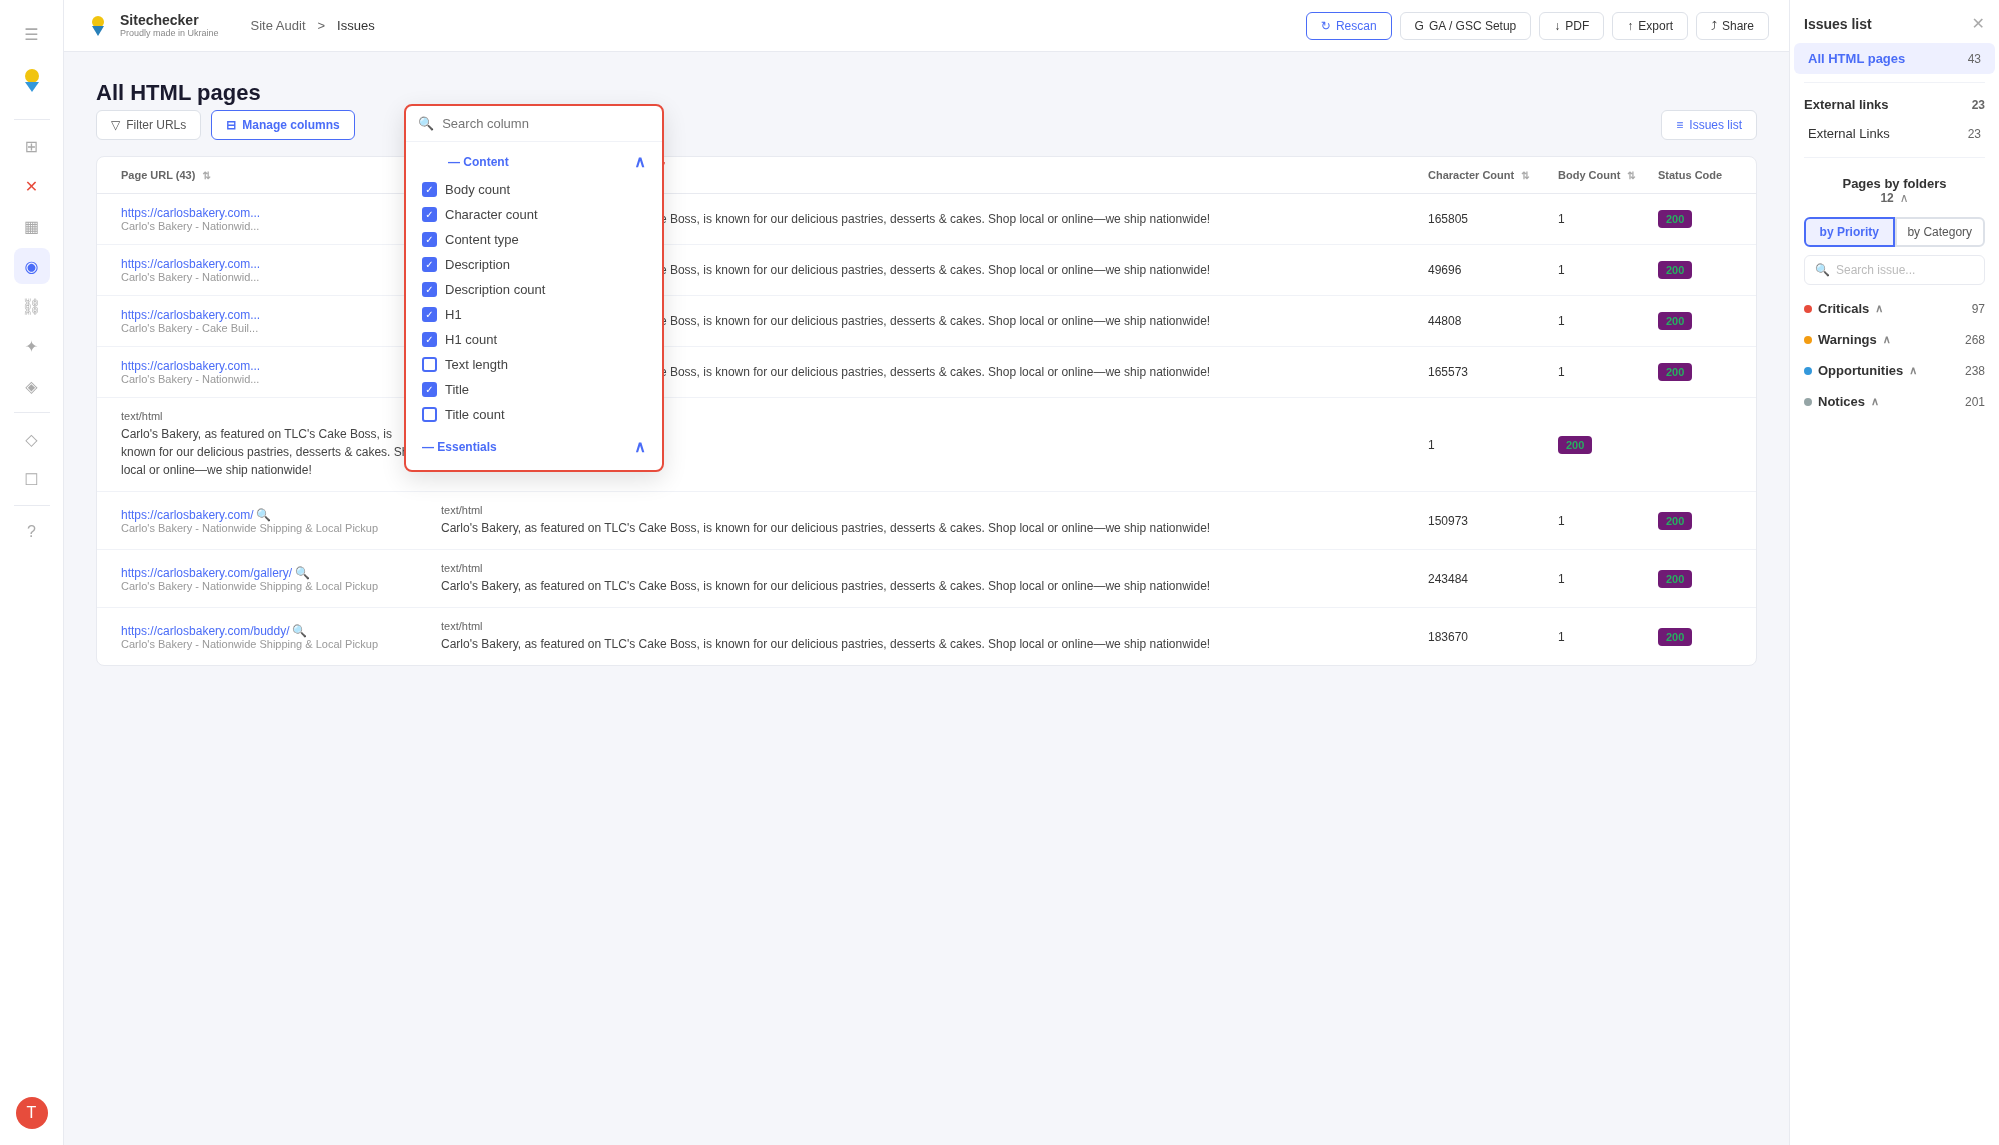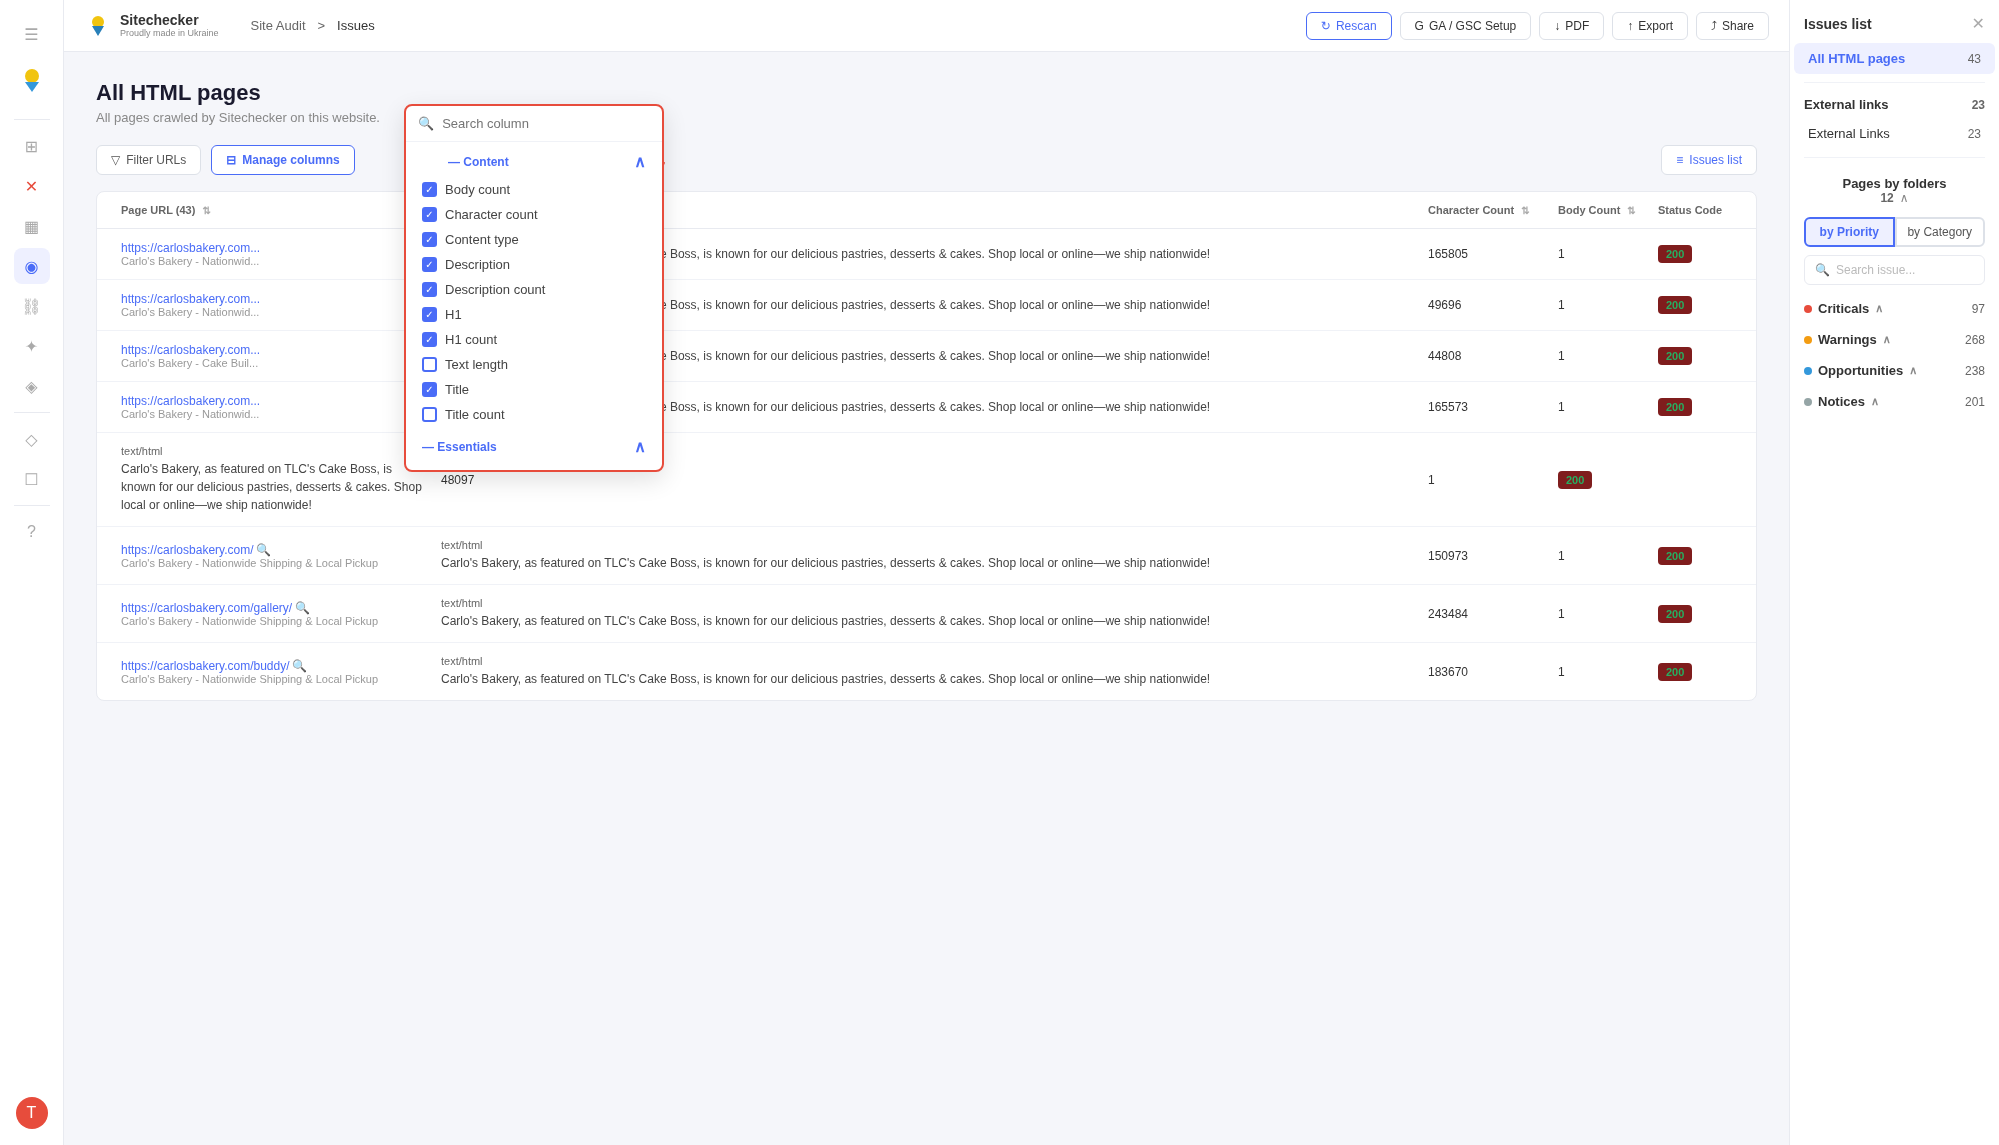"All pages crawled by Sitechecker" p.page-subtitle { html: <p>All pages crawled by Sitechecker on this website.</p> -> none }
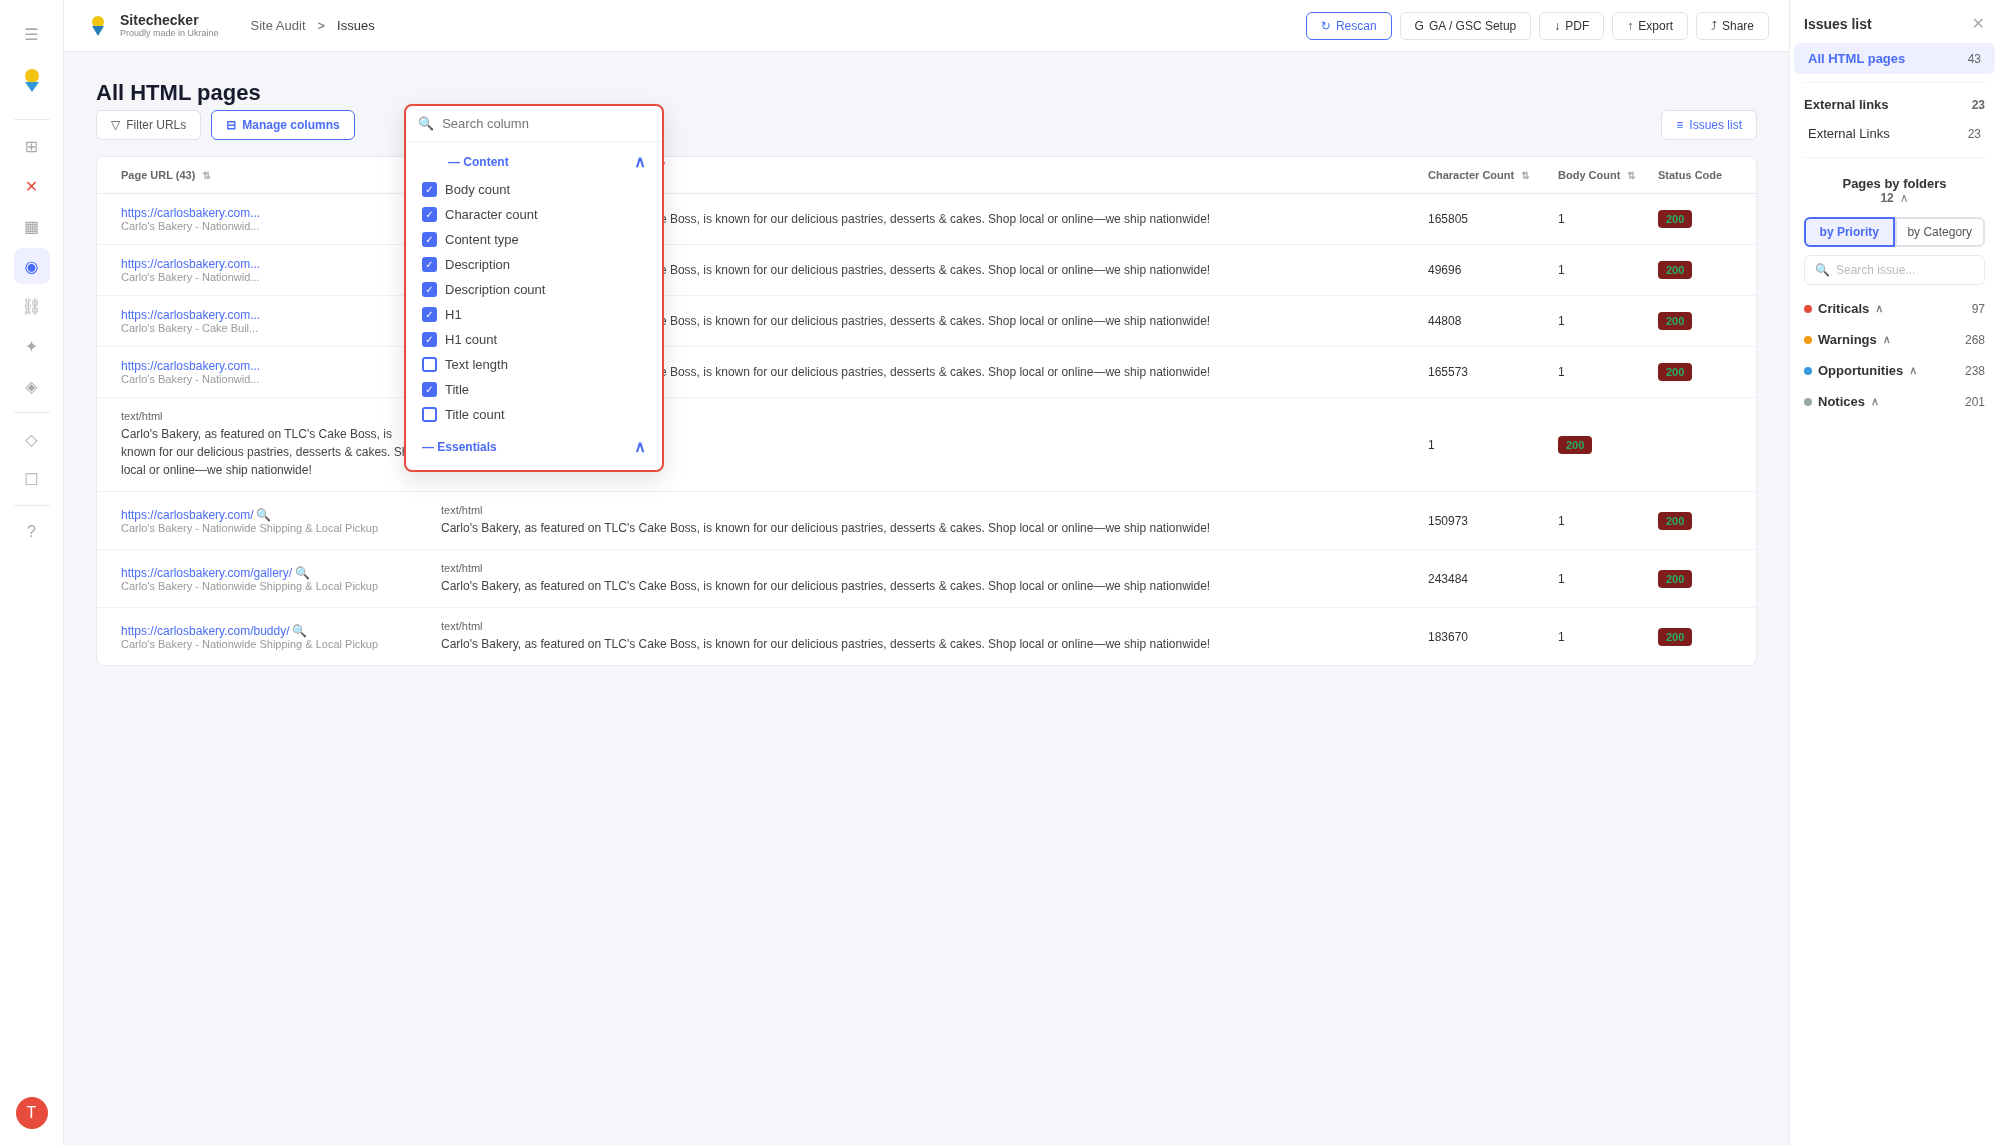"200" .badge-200 { background: #7f1d1d -> #701a75 }
